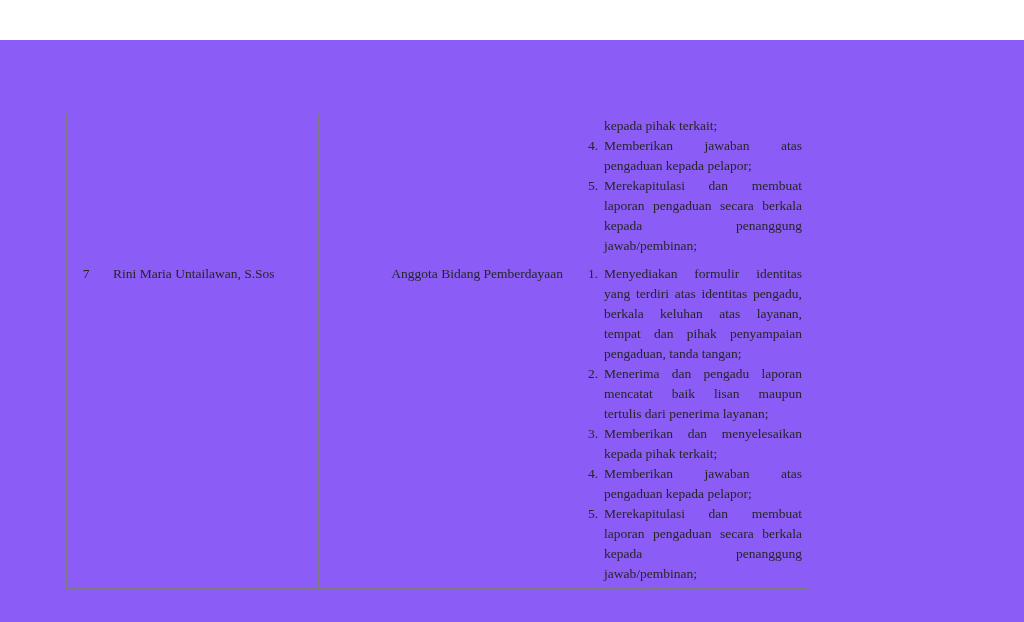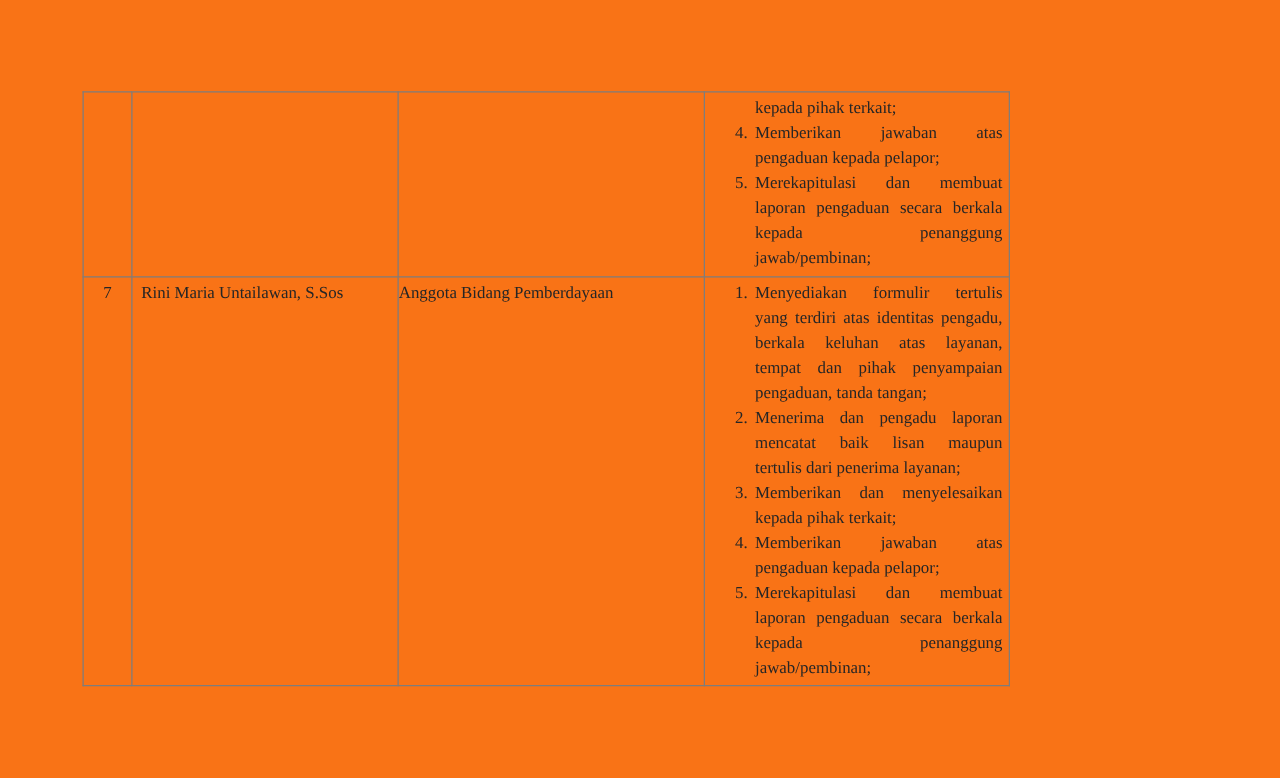"kepada pihak terkait;" .page { background: #f97316 -> #8b5cf6; margin-top: none -> 40px }
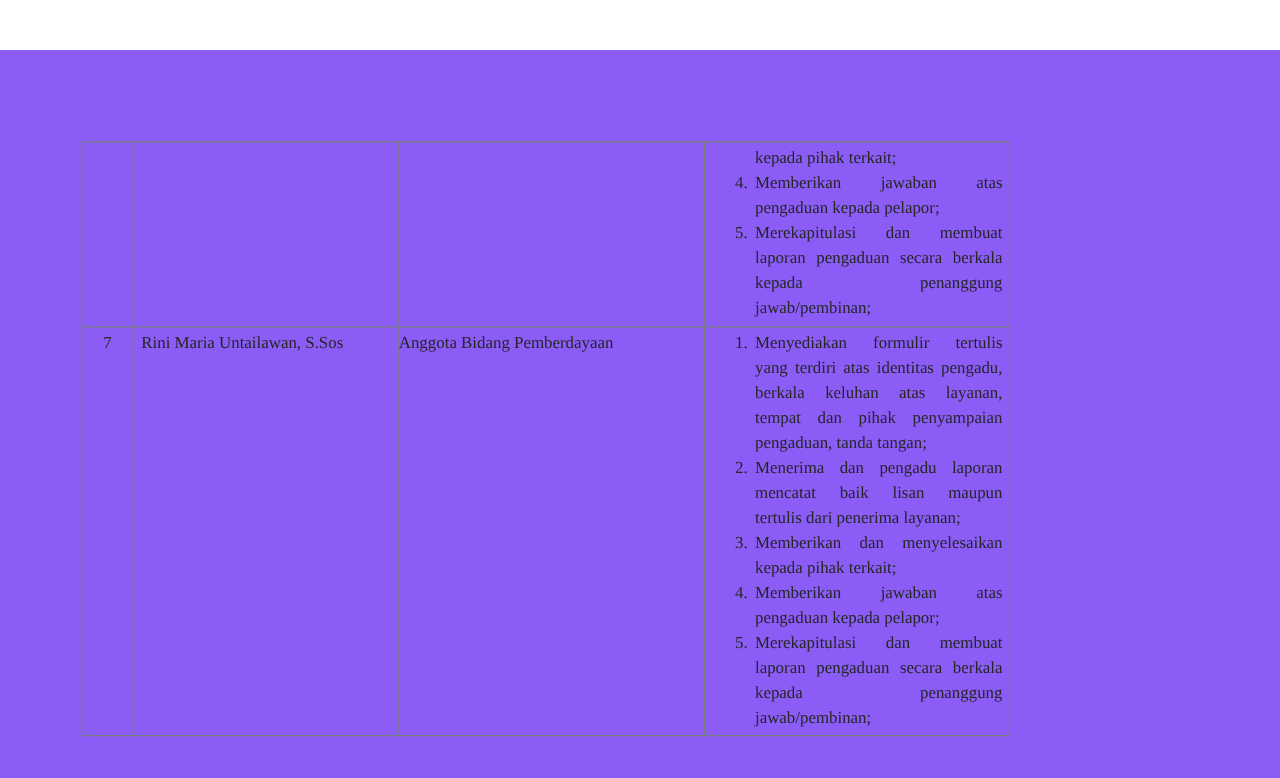"Anggota Bidang Pemberdayaan" td.pos-cell { text-align: left -> right }
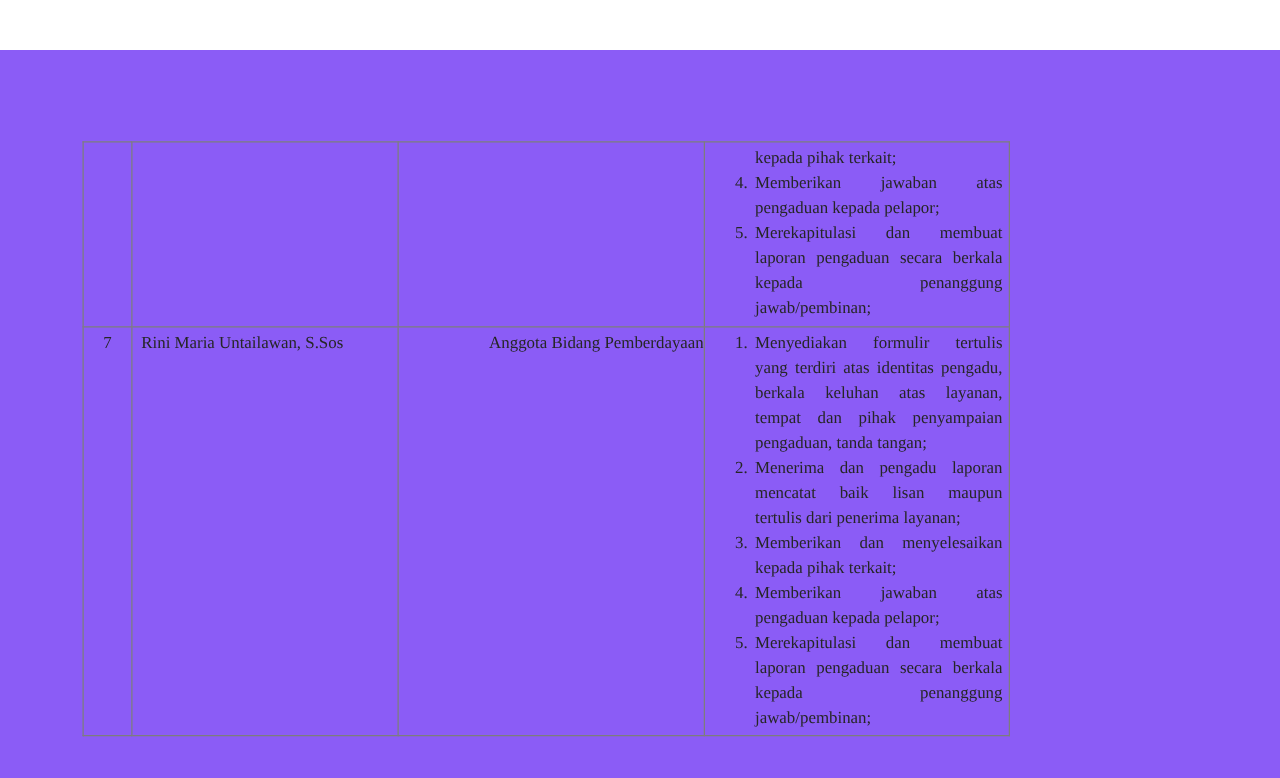"Menyediakan formulir tertulis" div.duty-line { text: tertulis -> identitas }
